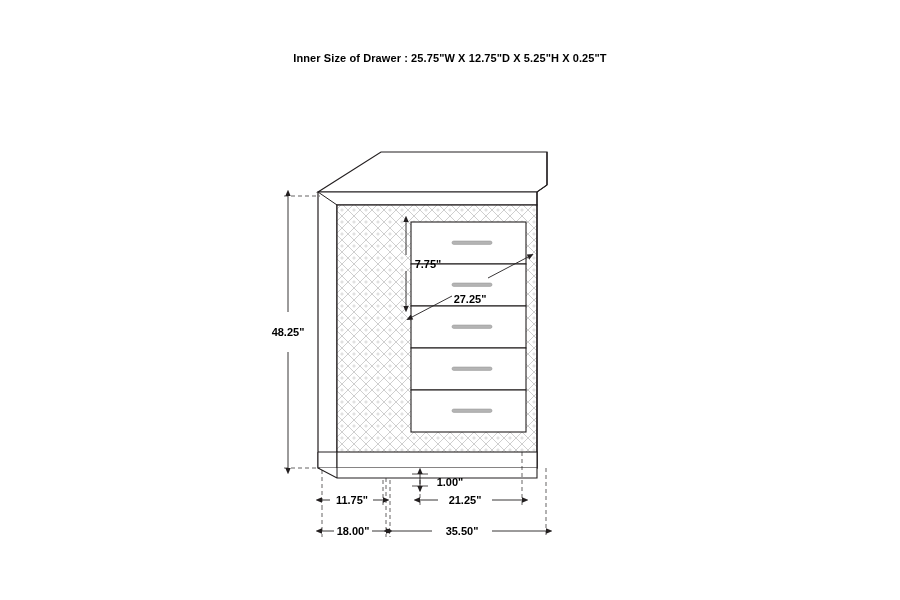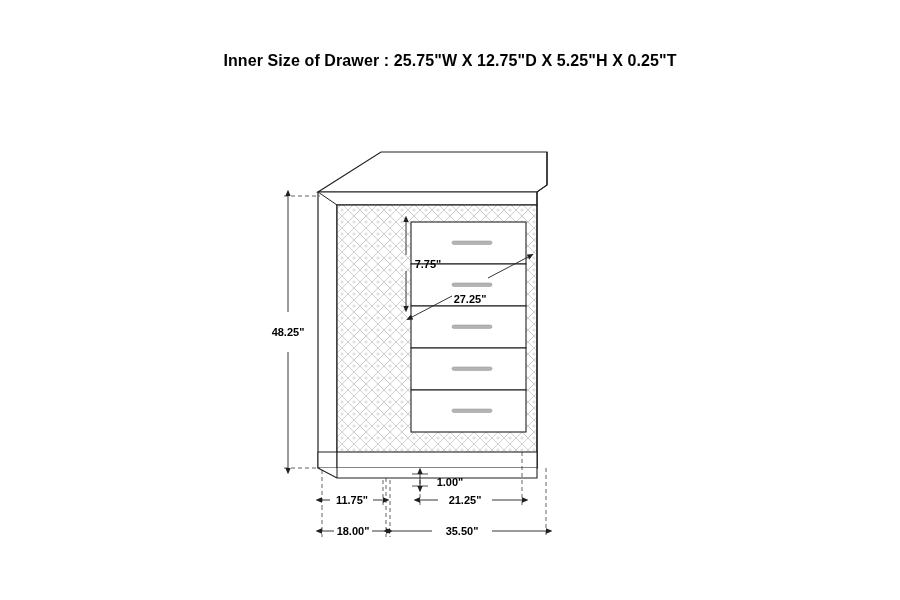"Inner Size of Drawer :" .title { font-size: 16px -> 11px }
